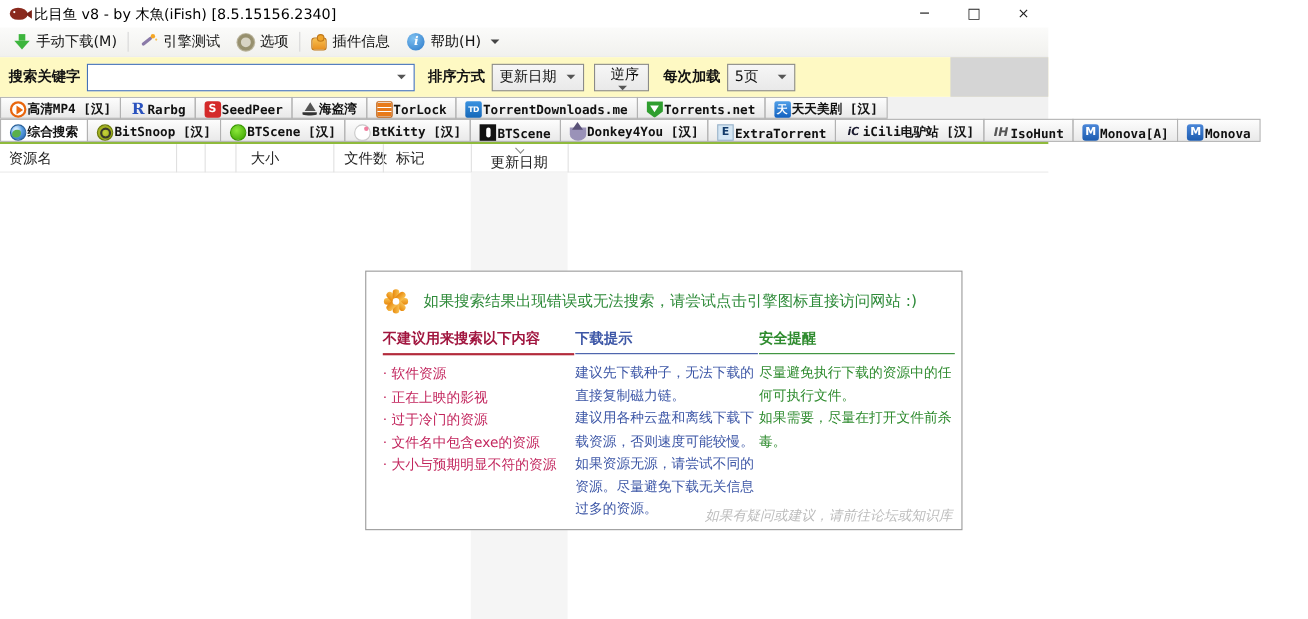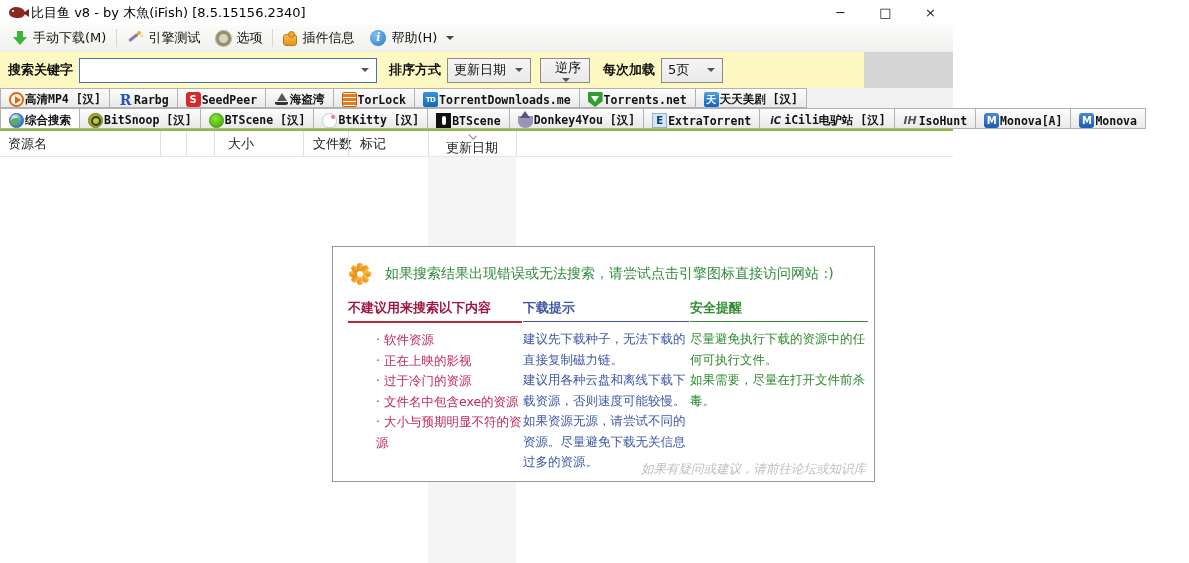"· 软件资源" .c1 .item { margin-left: 28px -> none }
